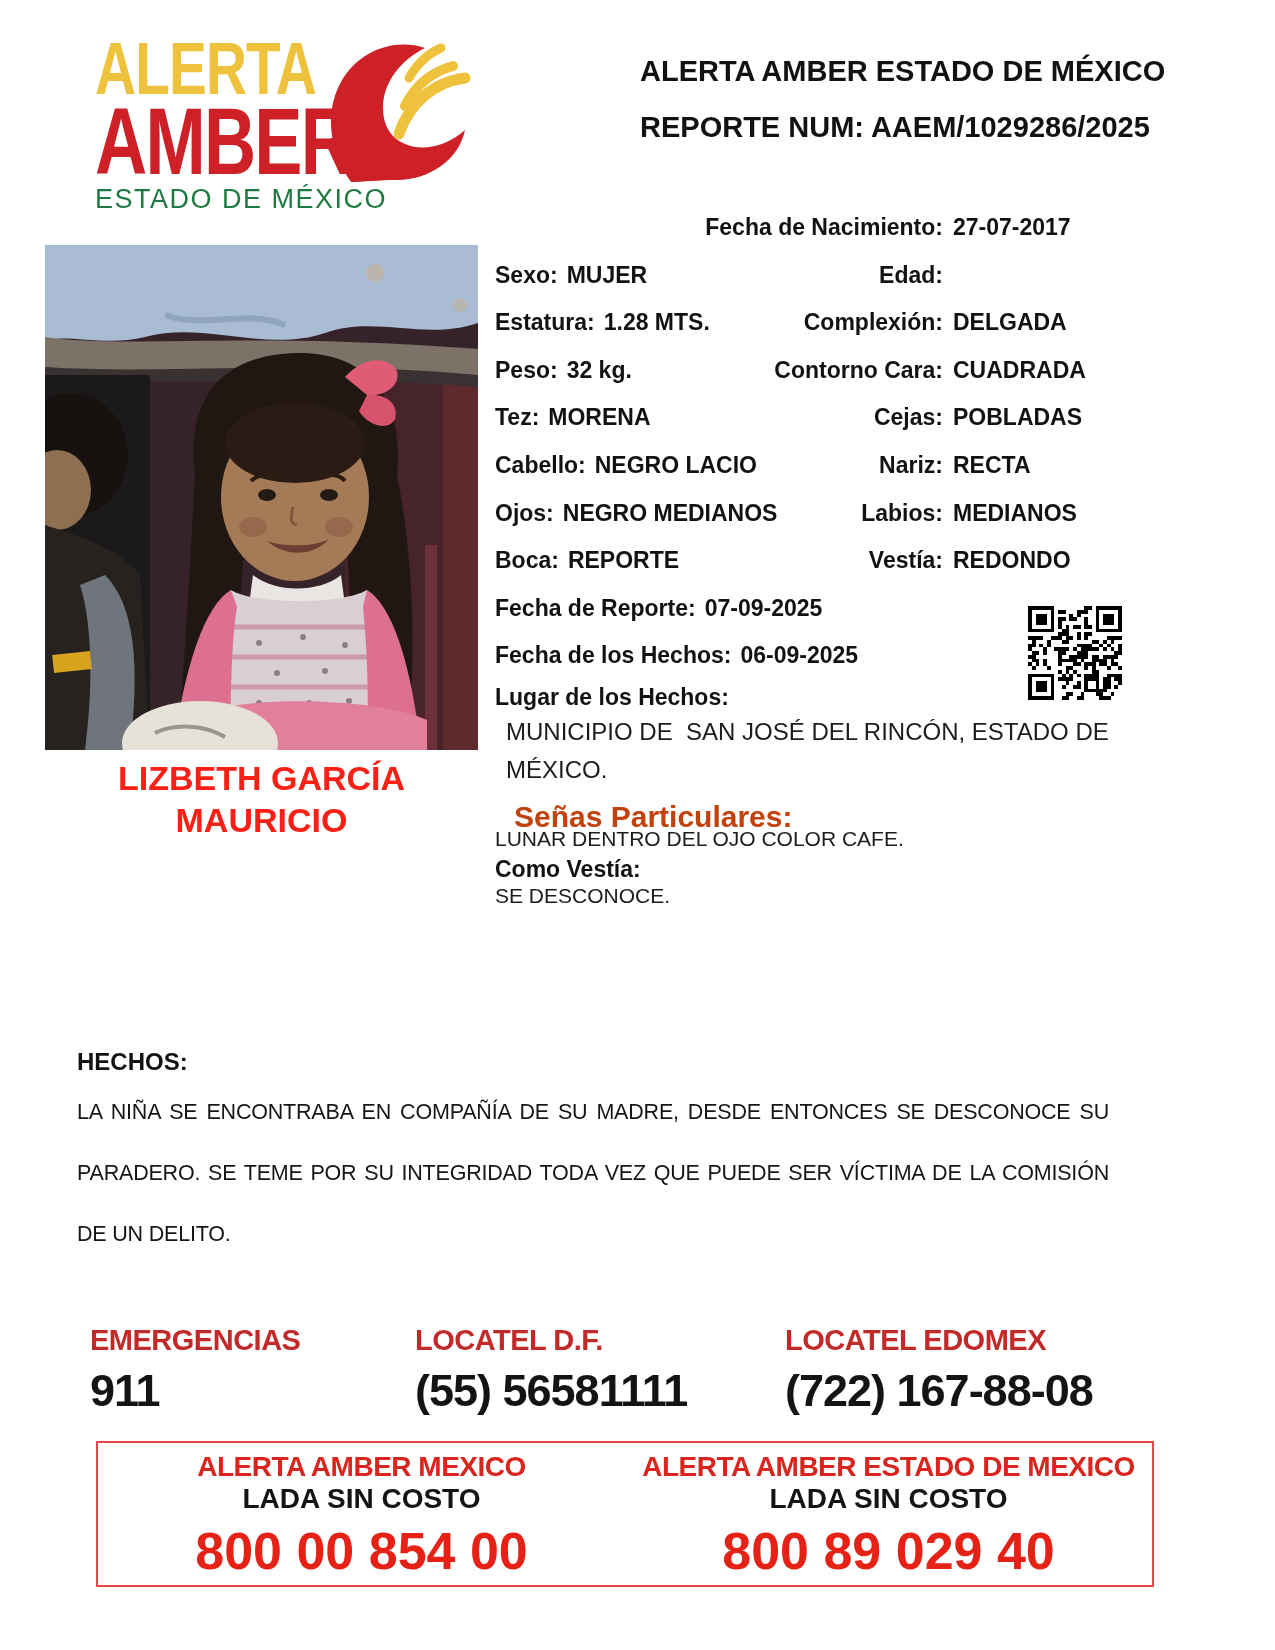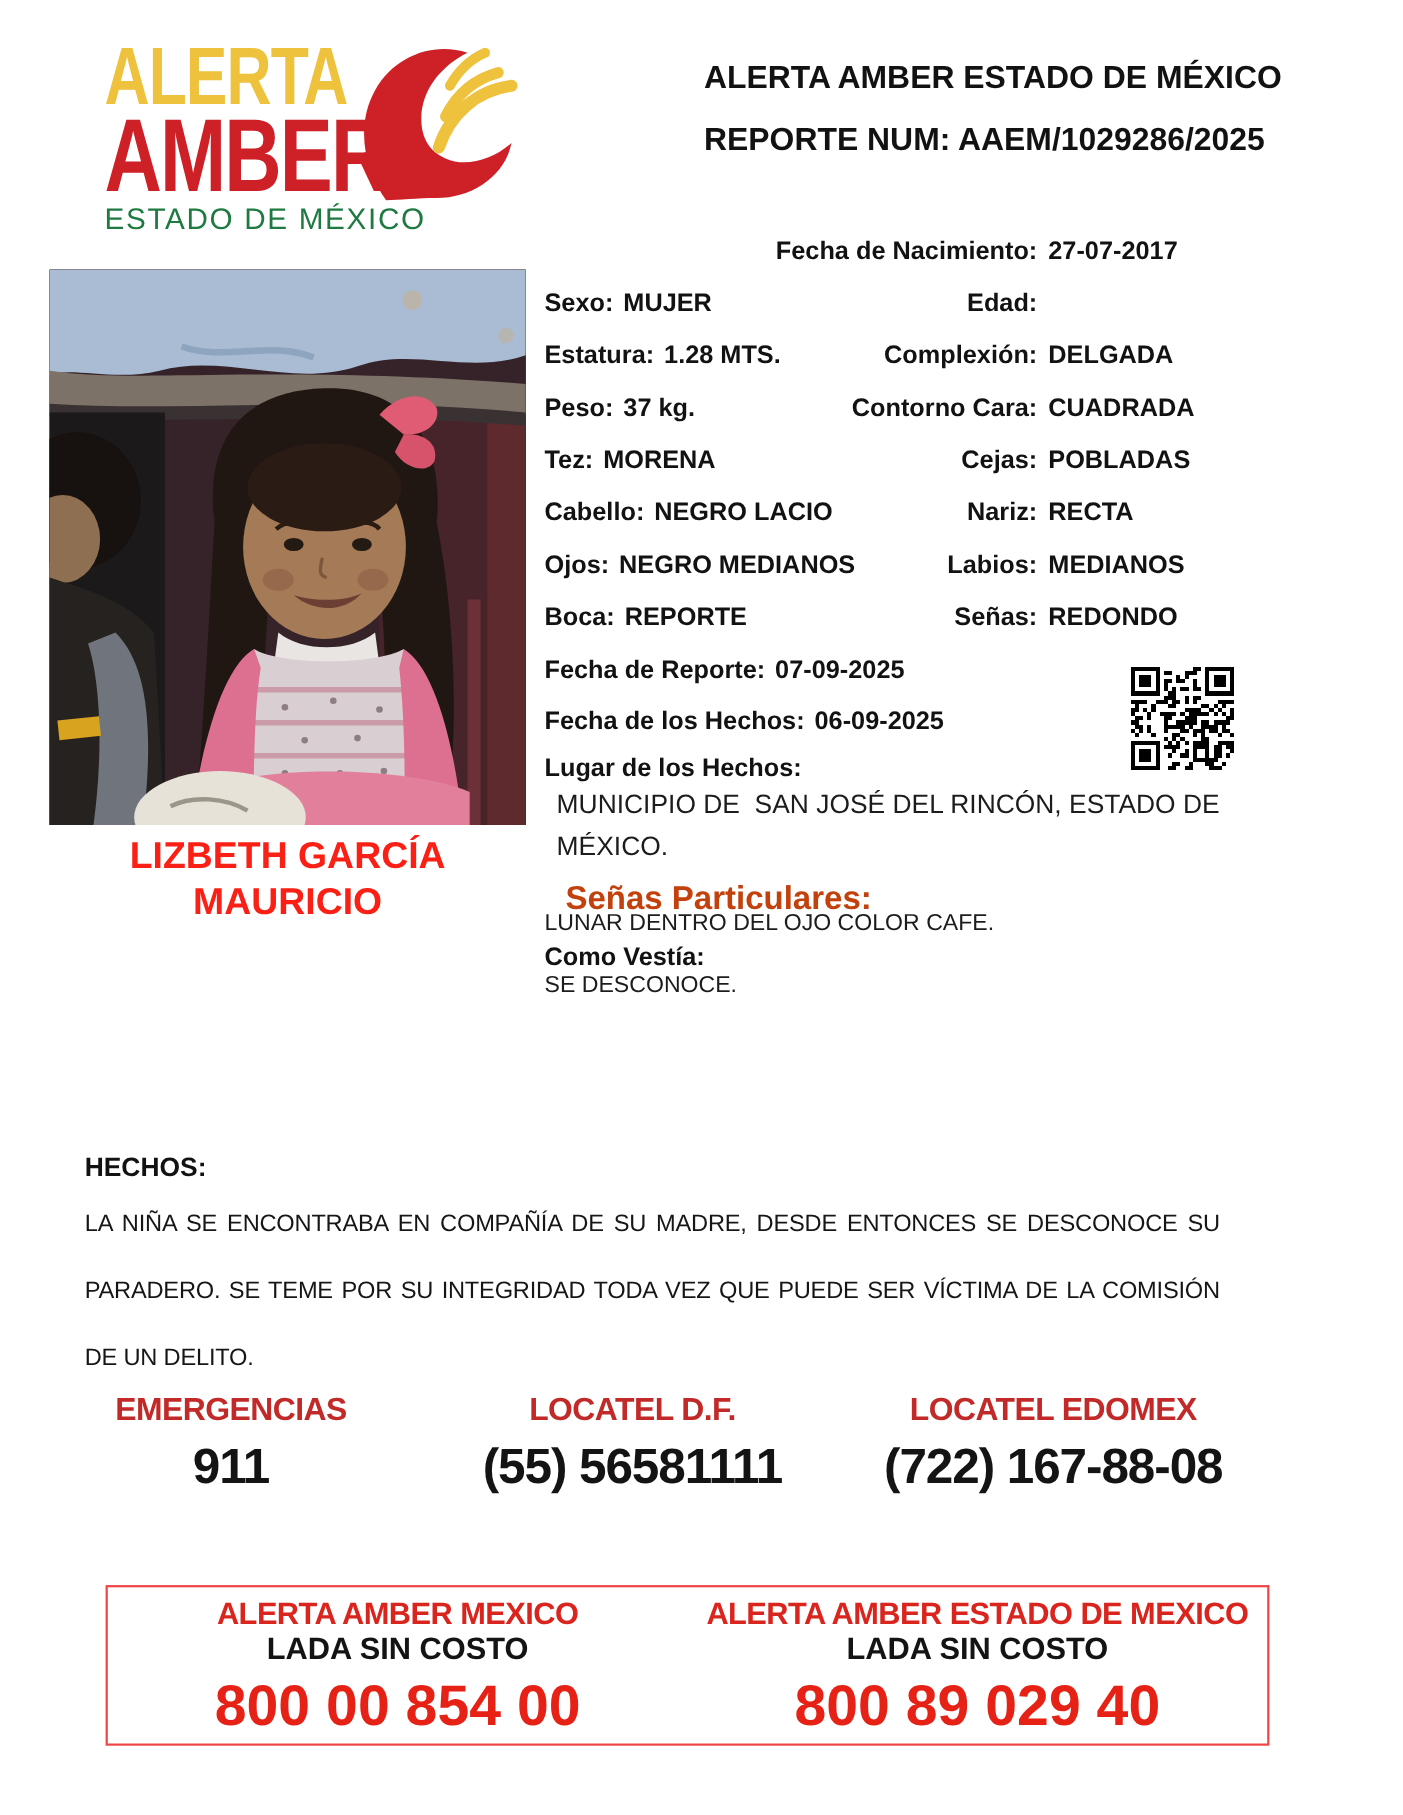"37 kg." span.flv { text: 37 -> 32 }
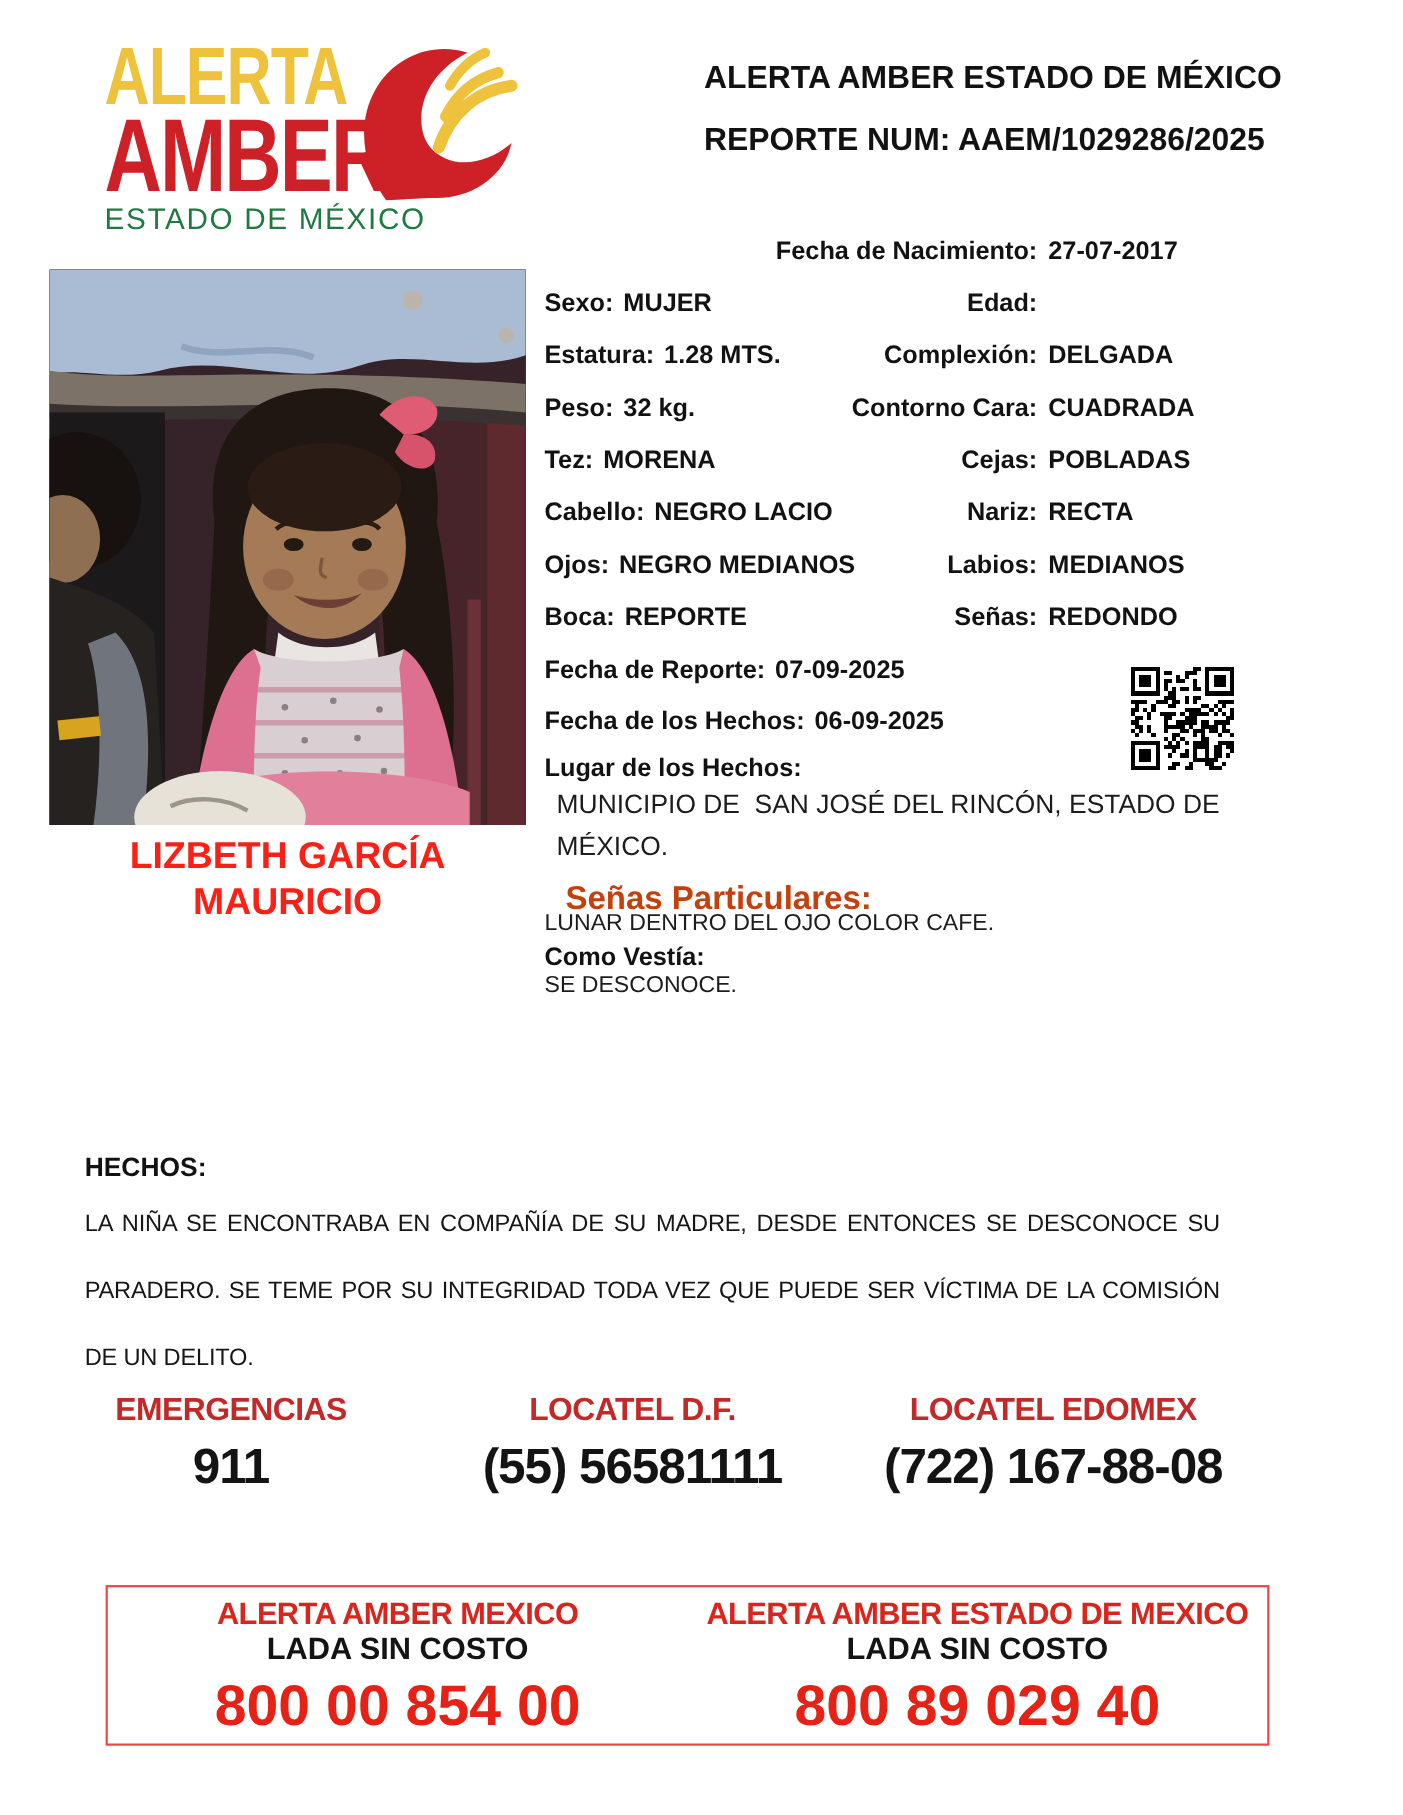"Señas:" span.frl { text: Señas -> Vestía }
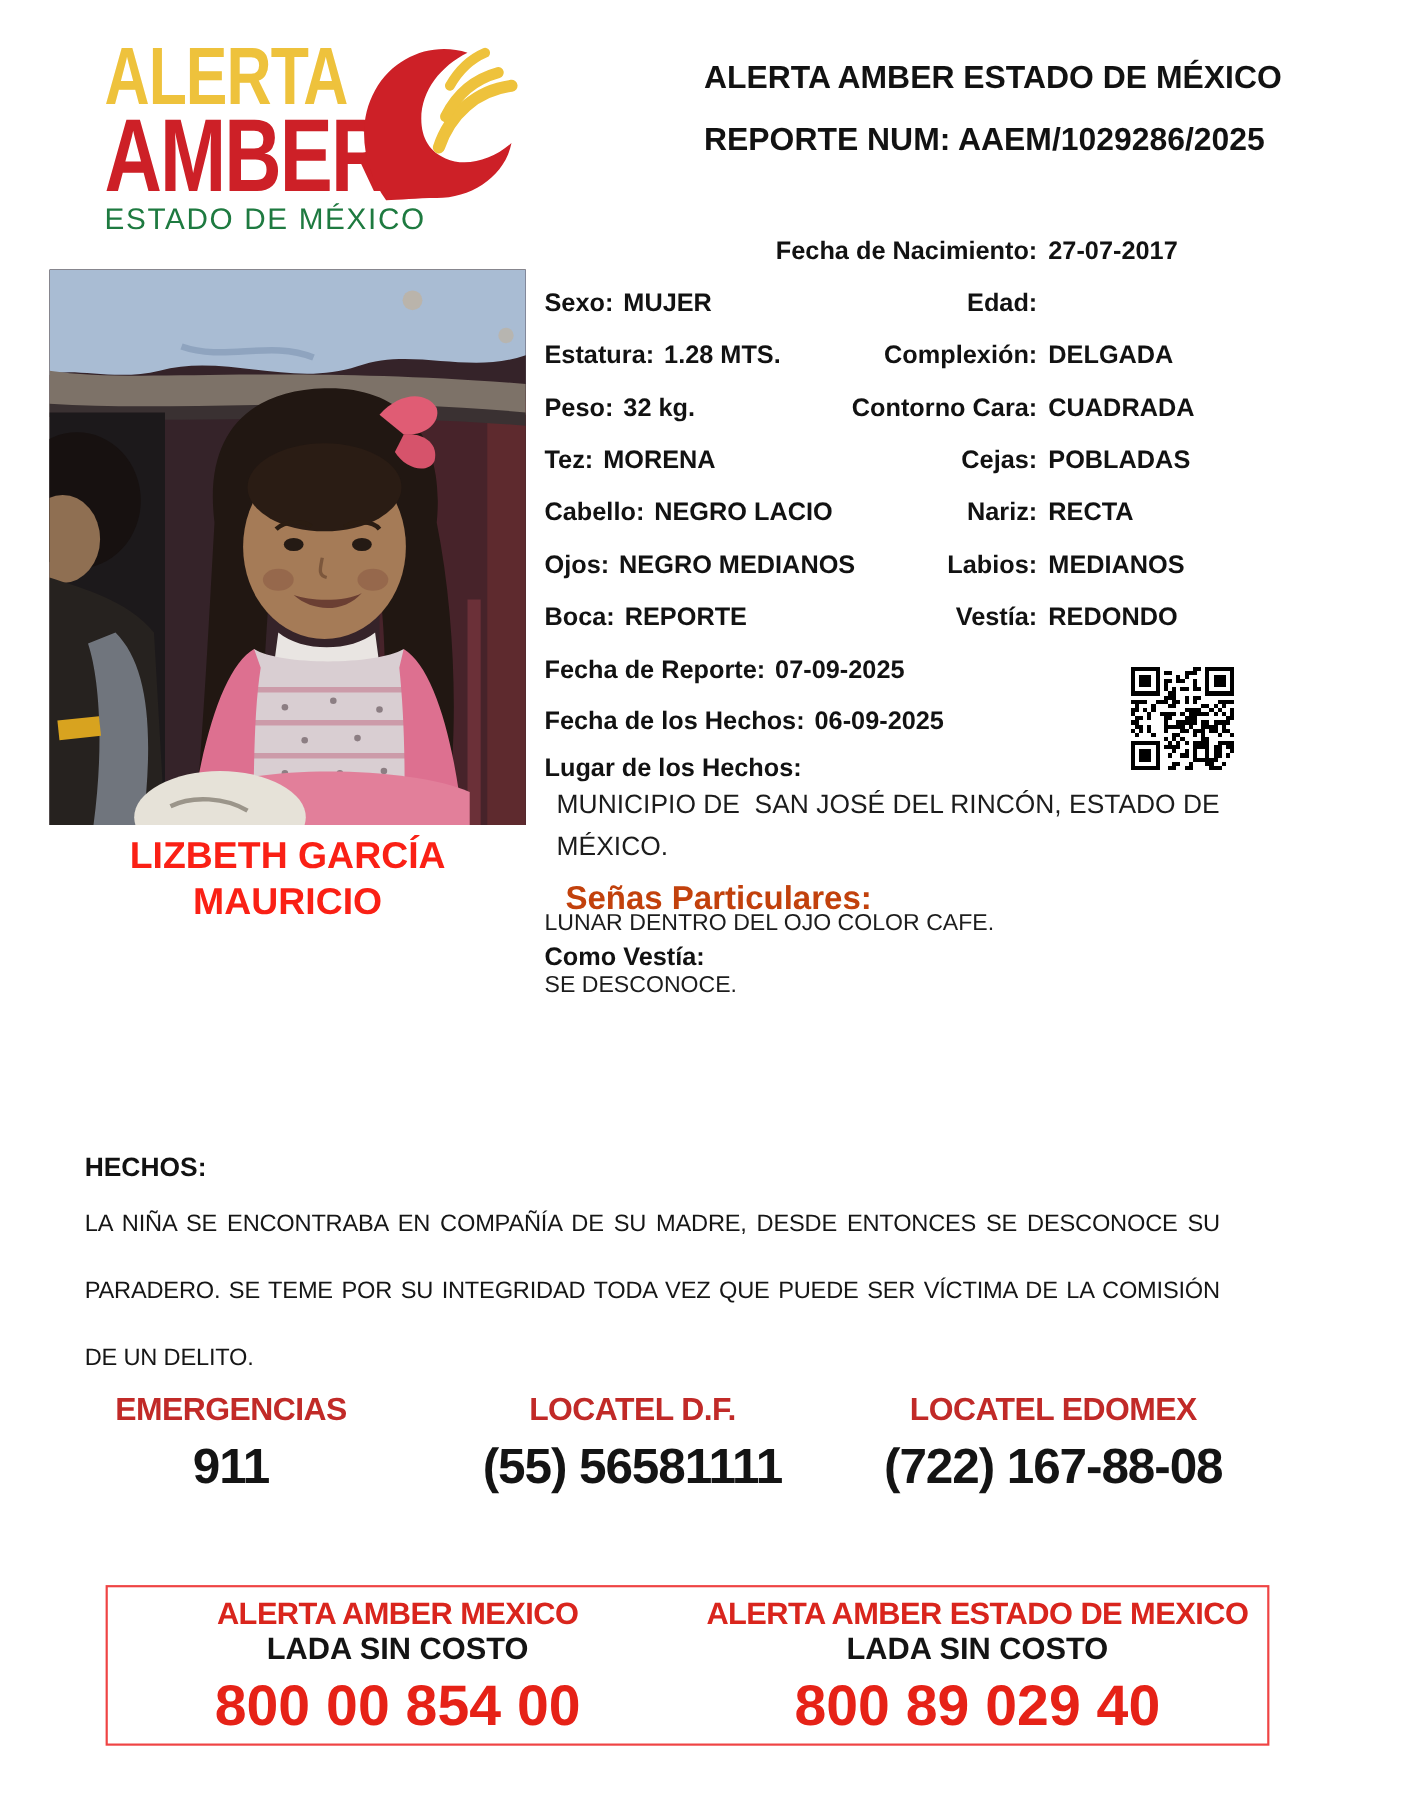"EMERGENCIAS" .emg { text-align: center -> none; top: 1266px -> 1324px }
